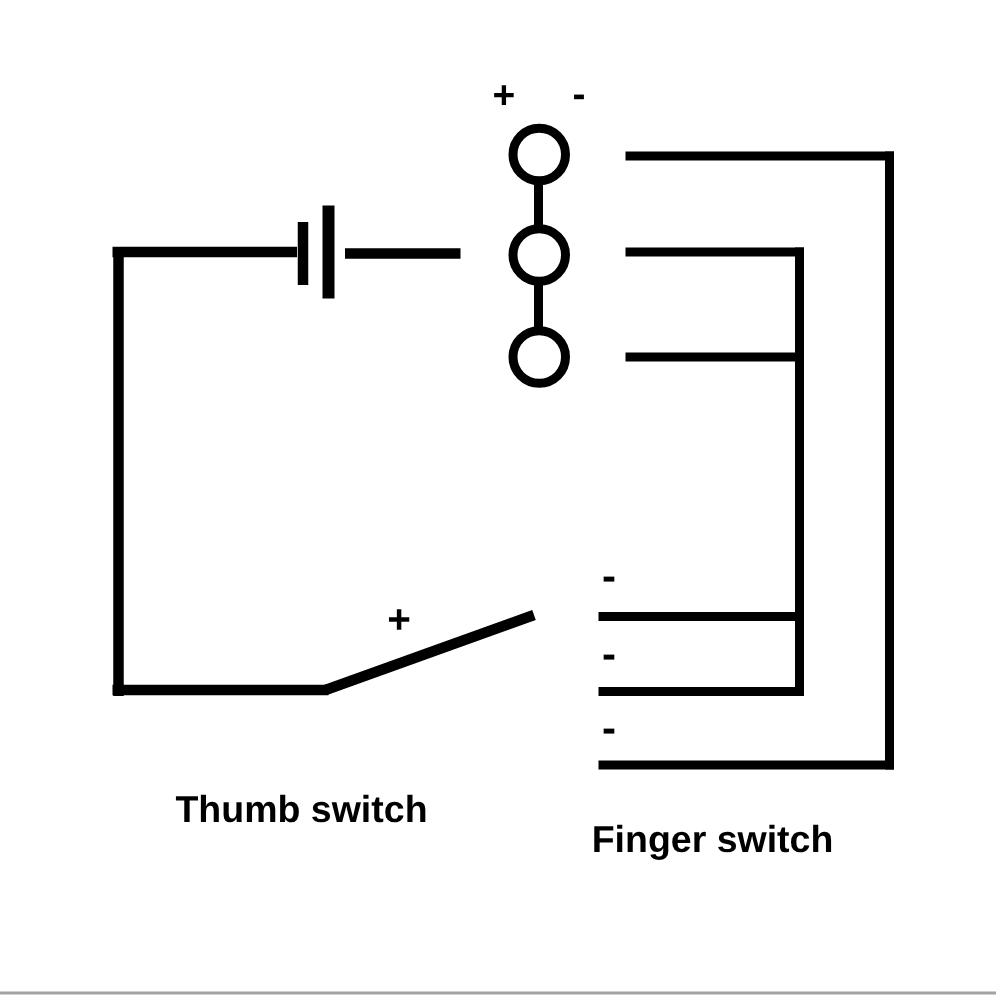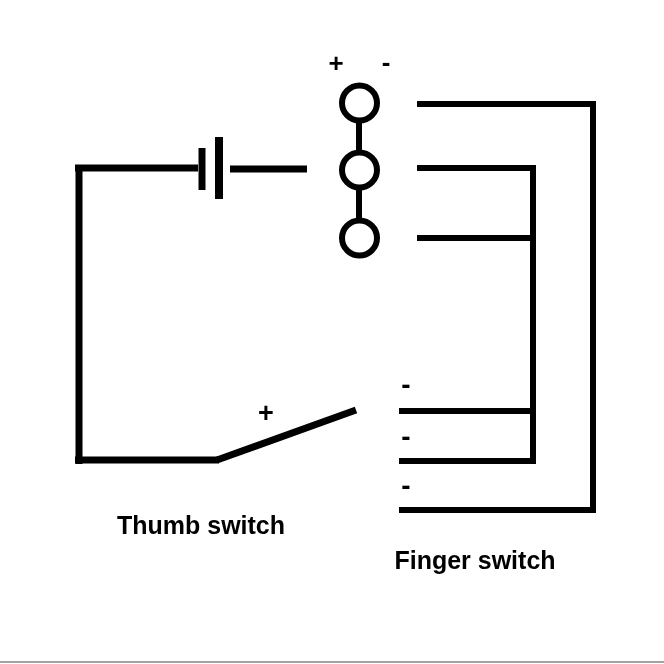"Thumb switch" .caption-thumb { top: 513px -> 528px }
